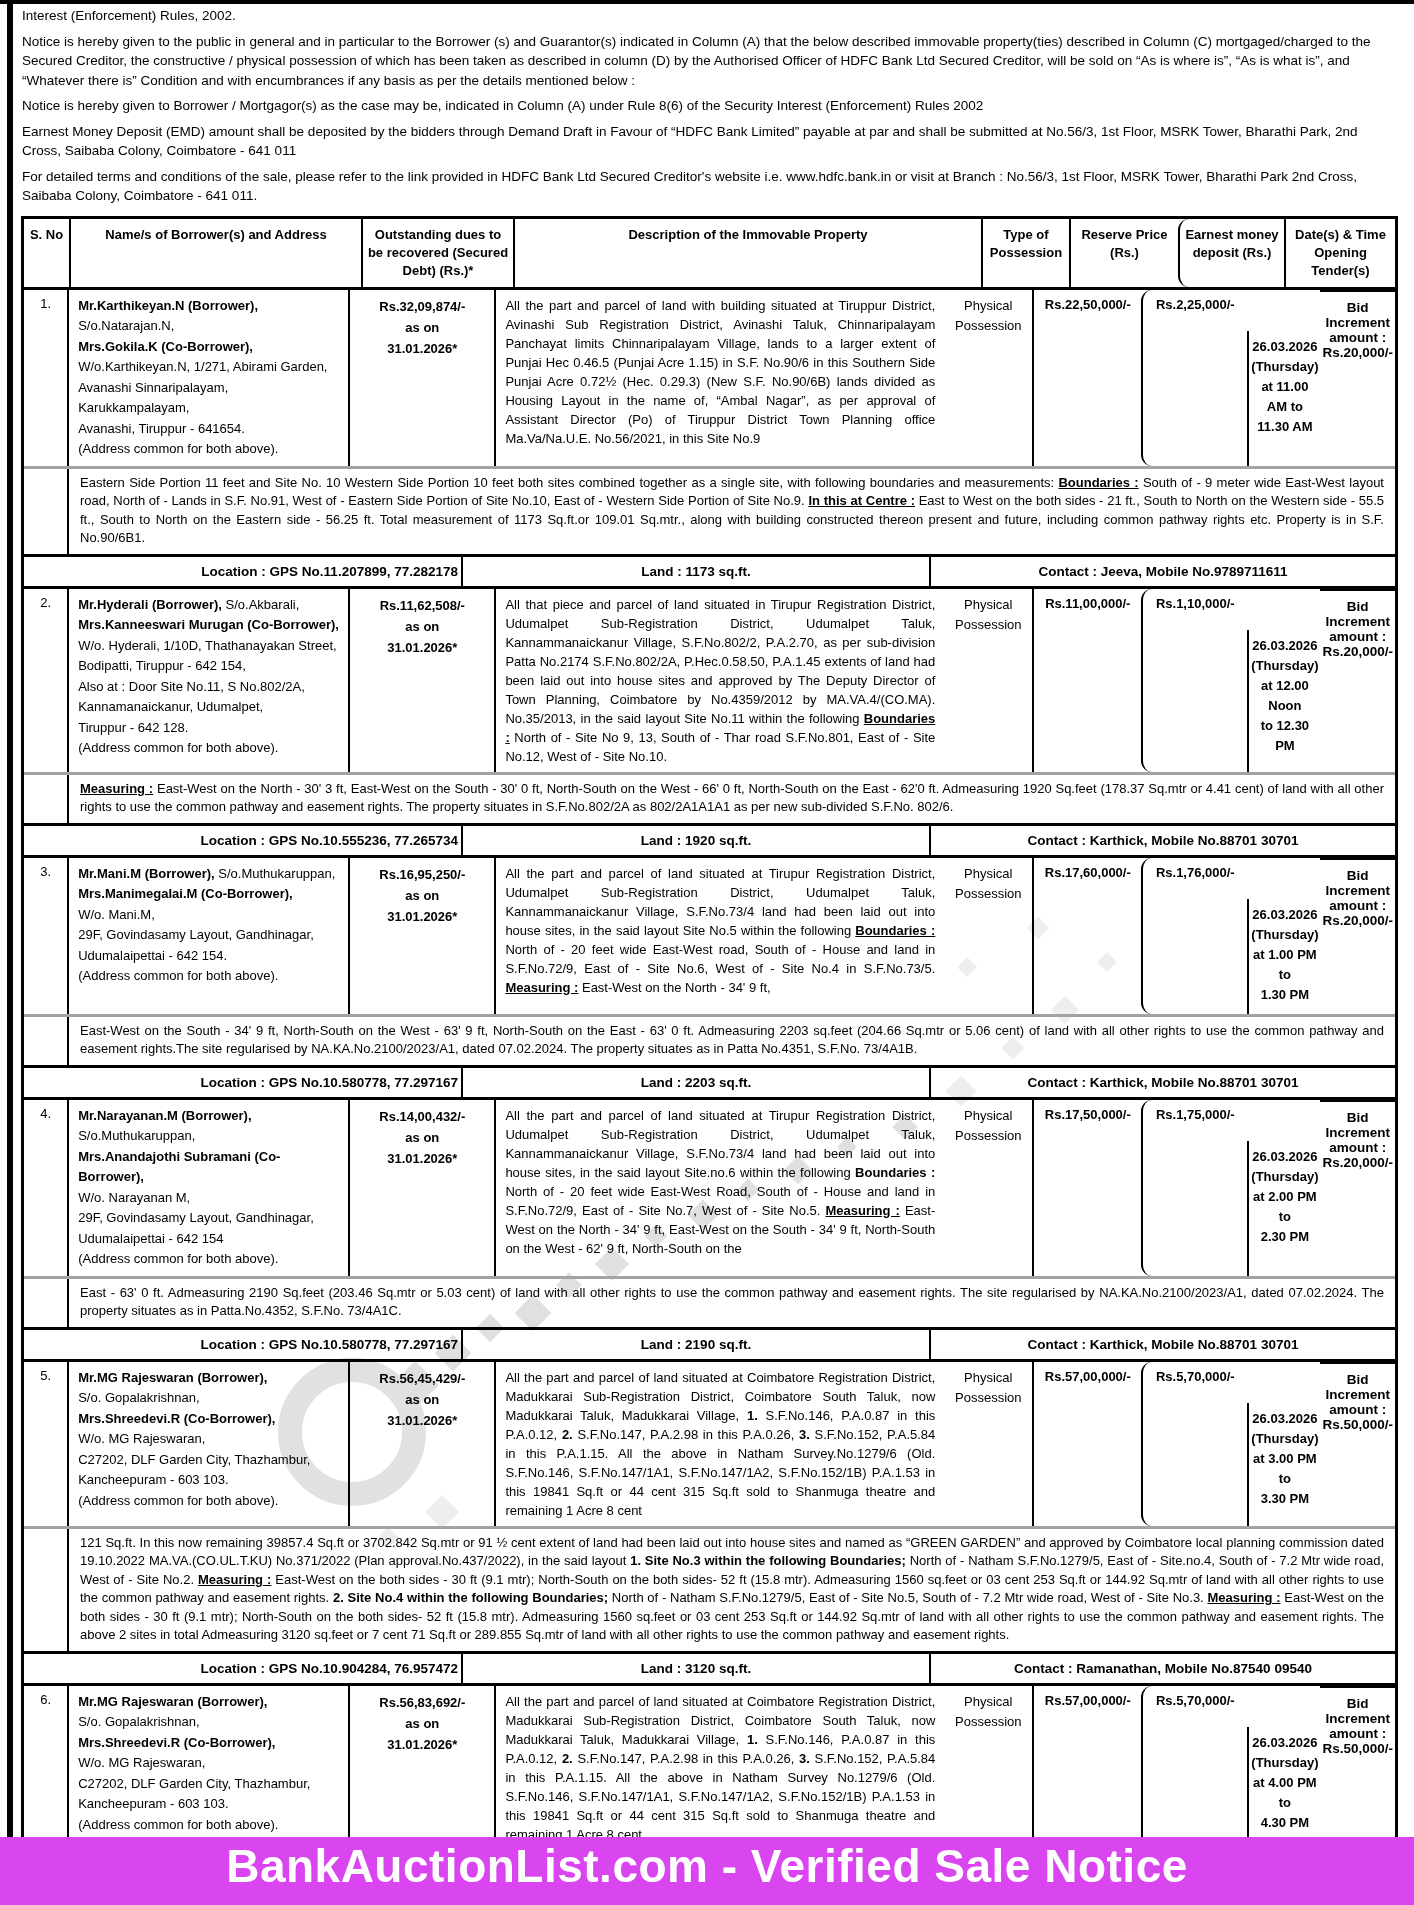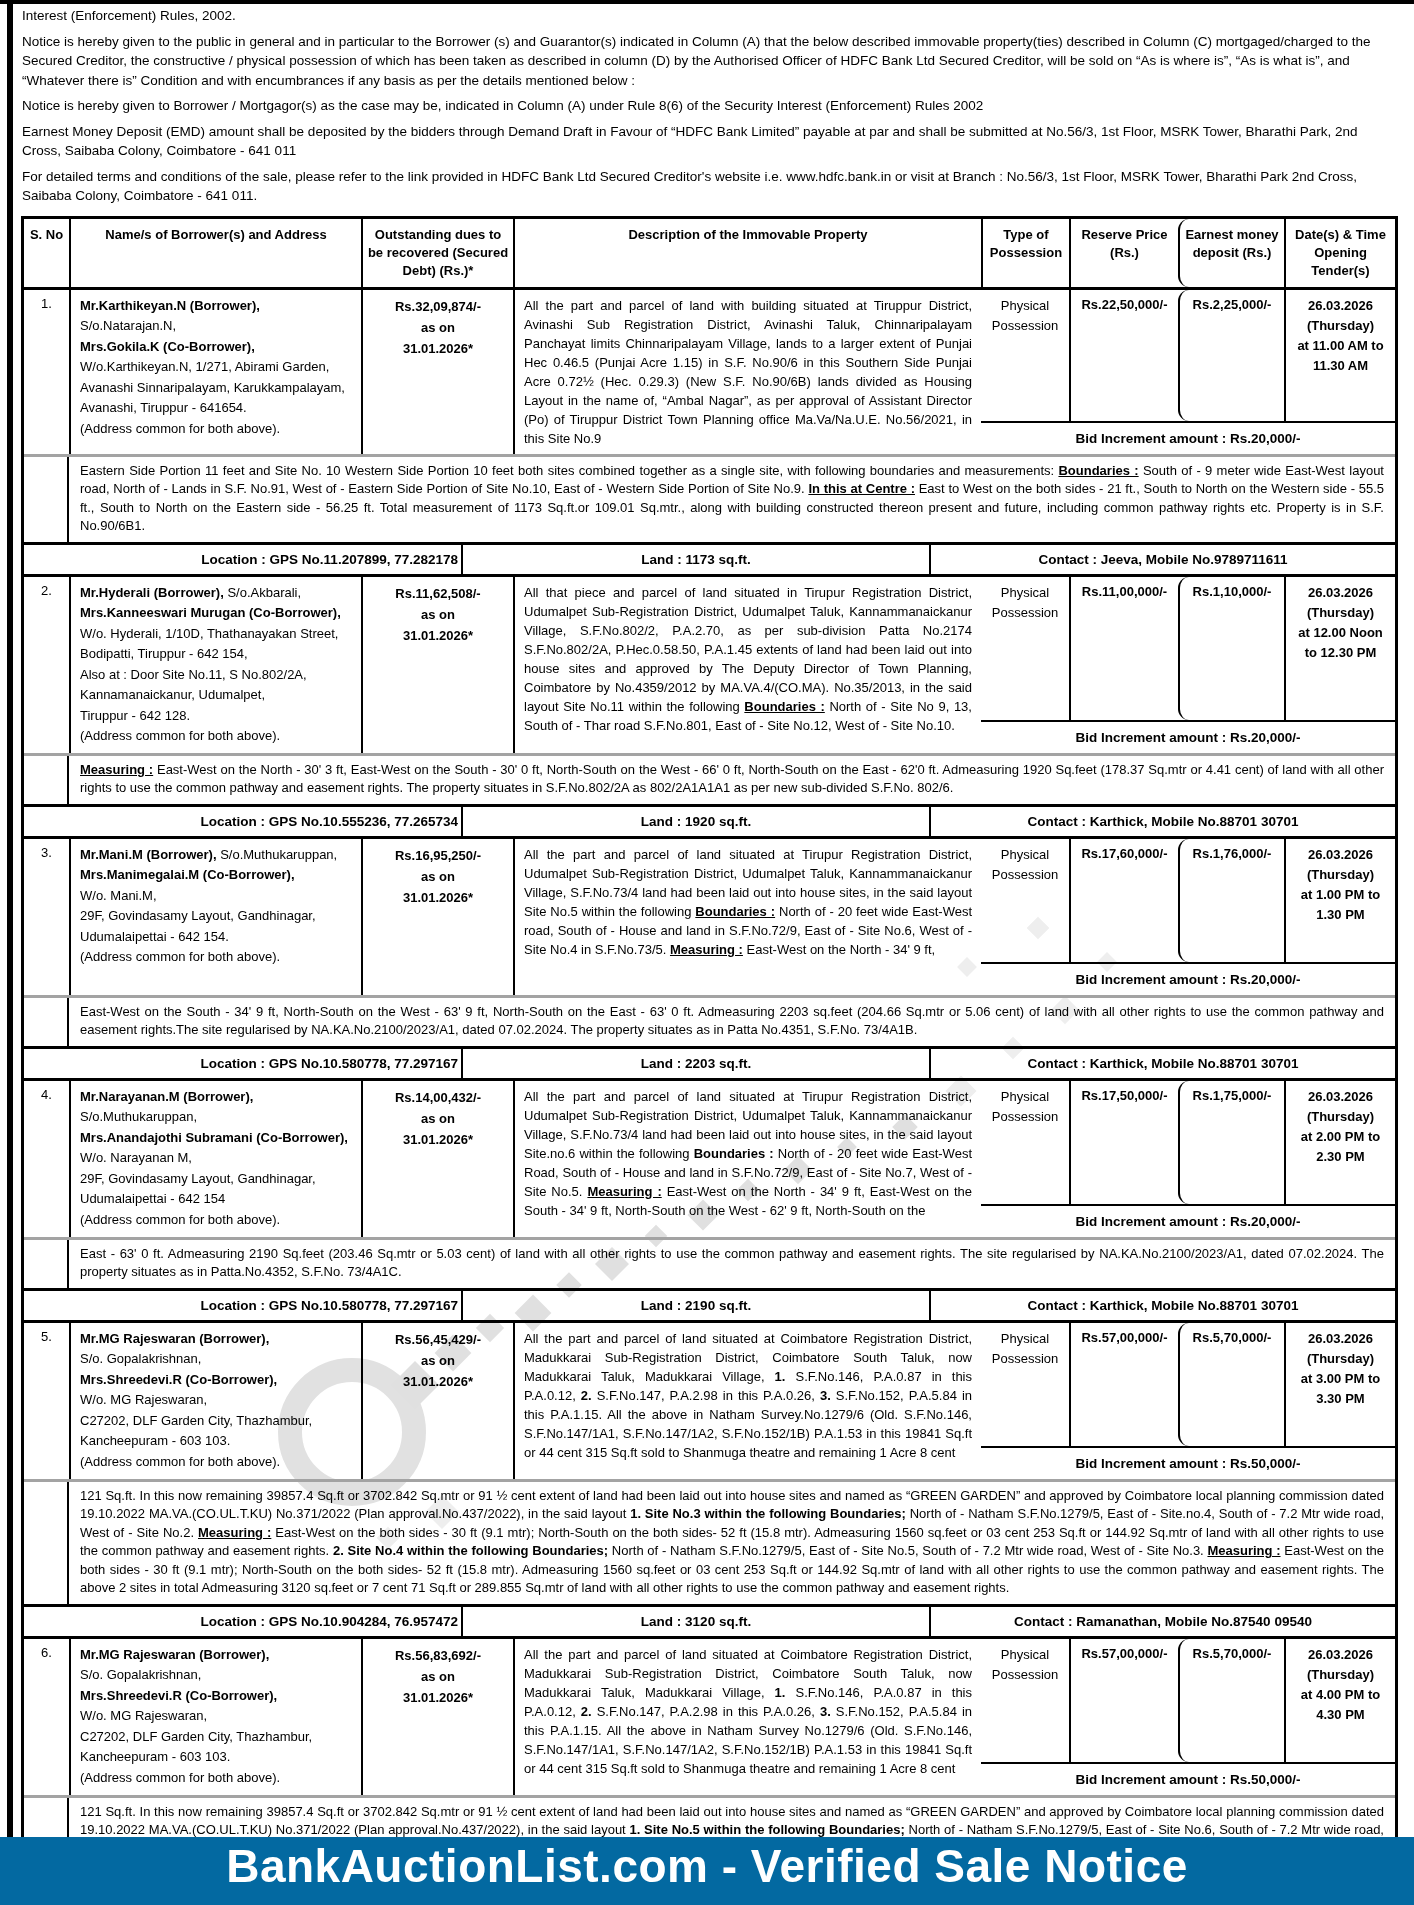"Physical" .right { flex-direction: column -> row }
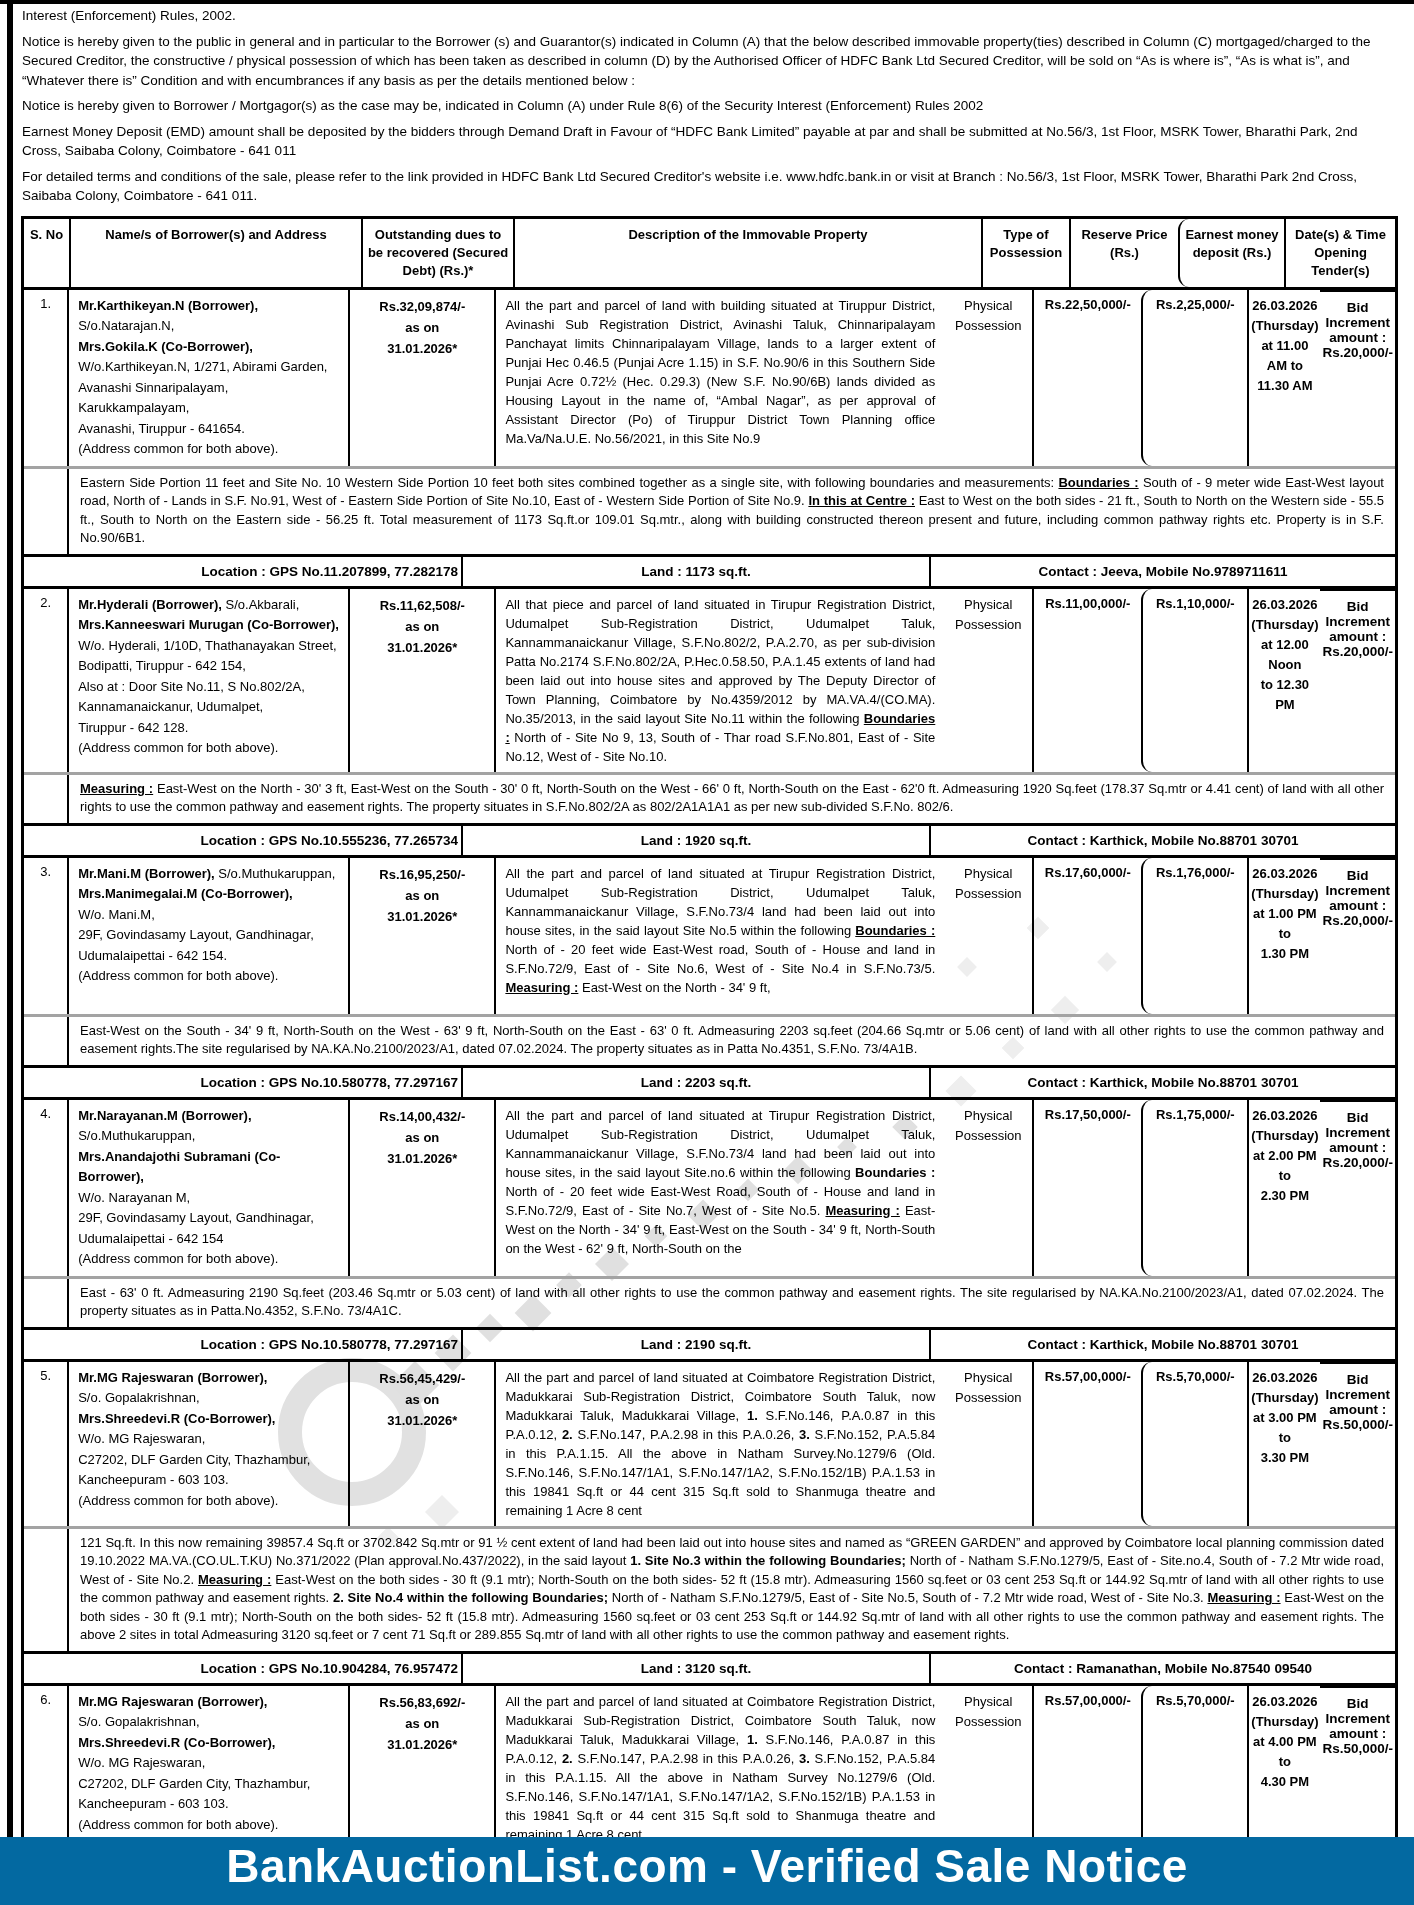"26.03.2026" .date { margin-top: none -> 41px }
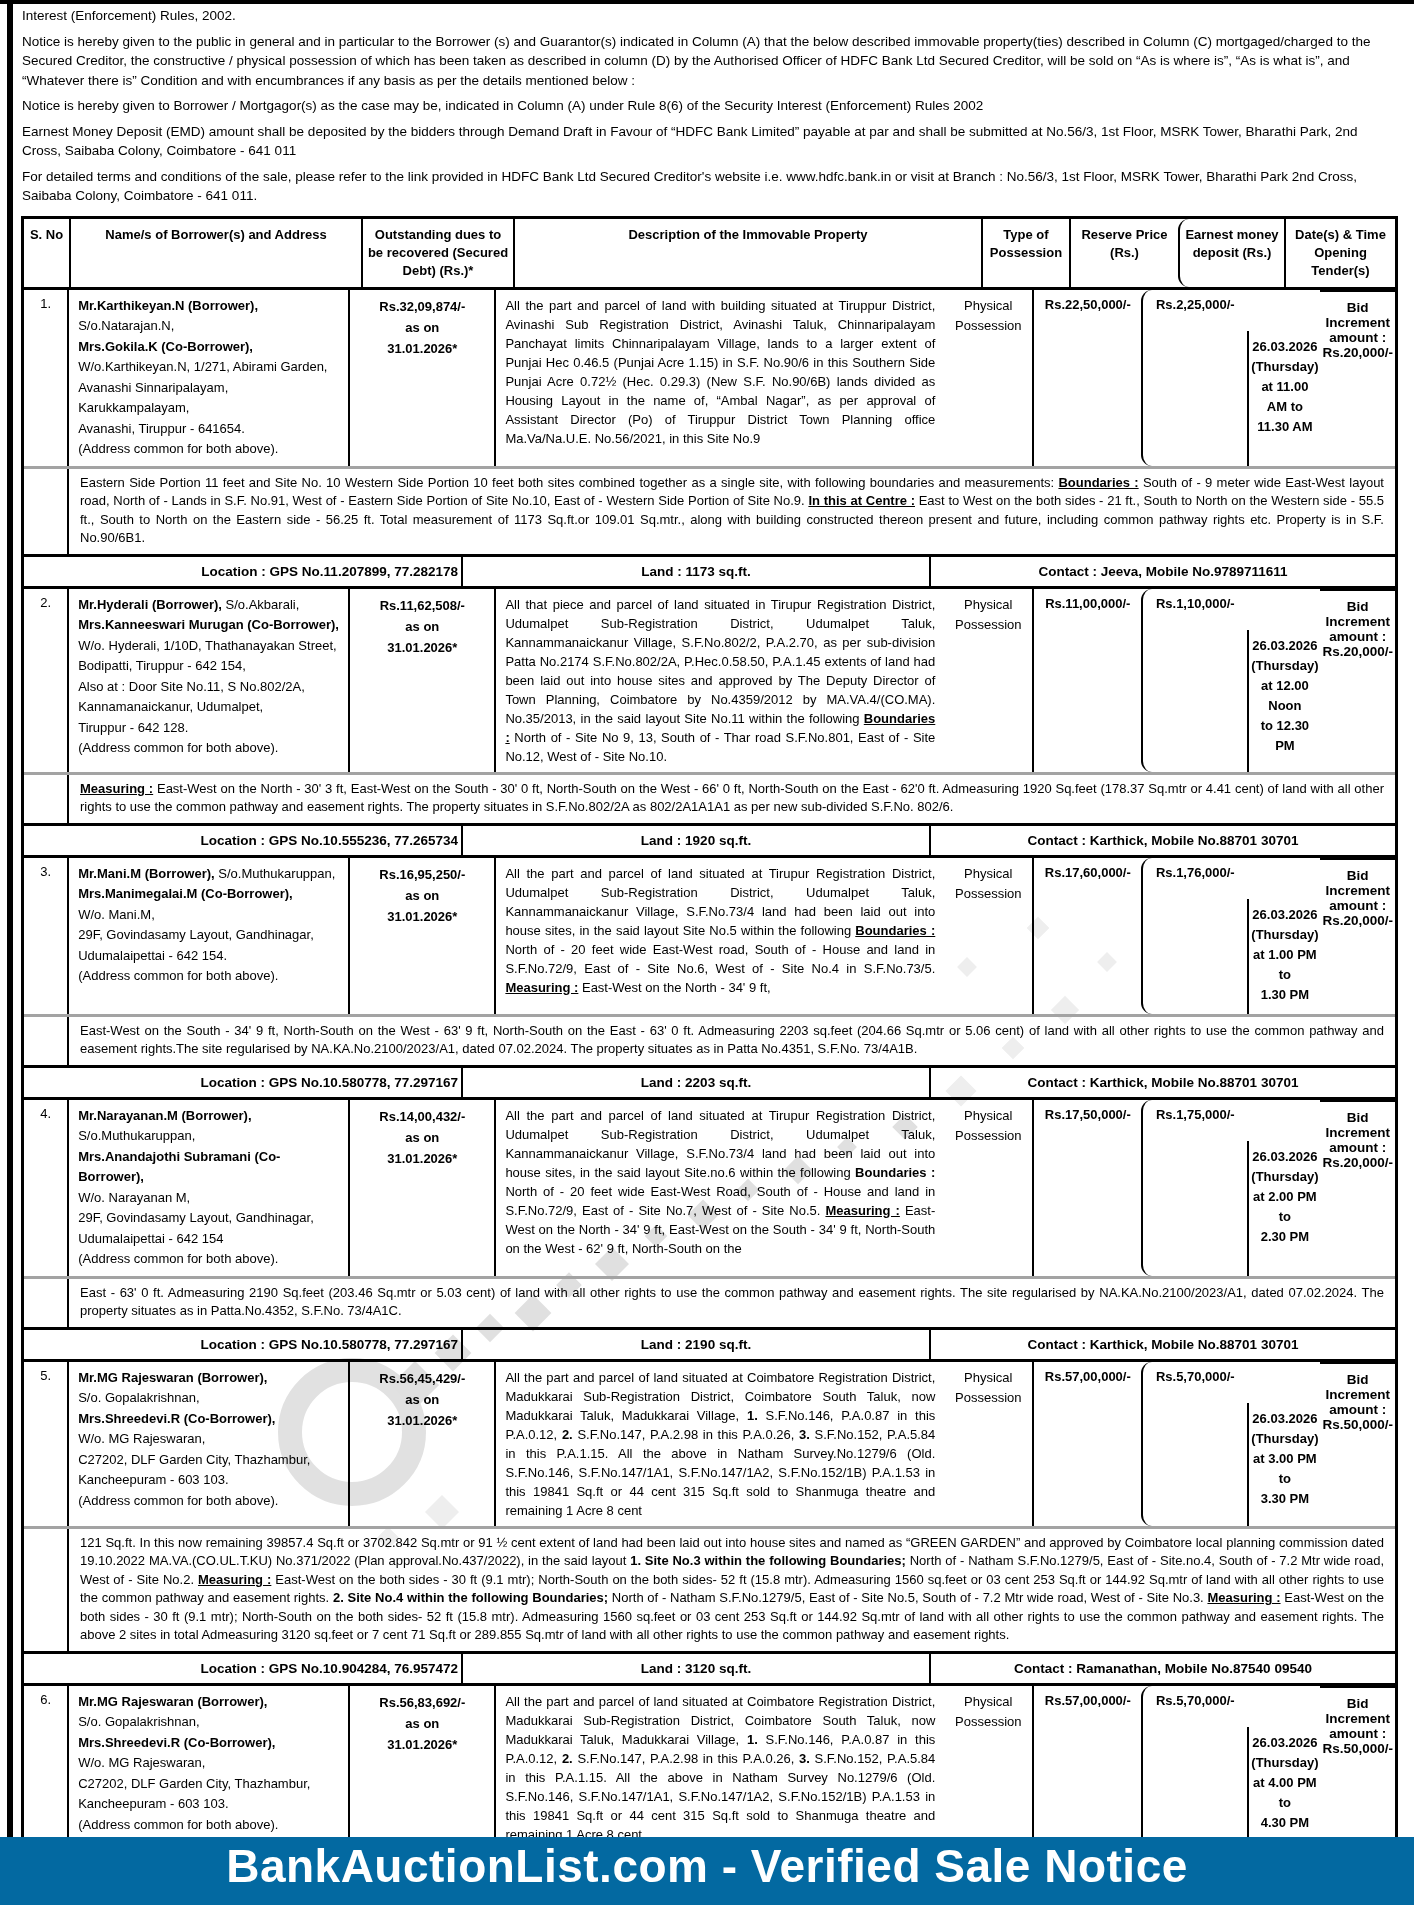"BankAuctionList.com - Verified Sale" .banner { background: #0369a1 -> #d946ef }
